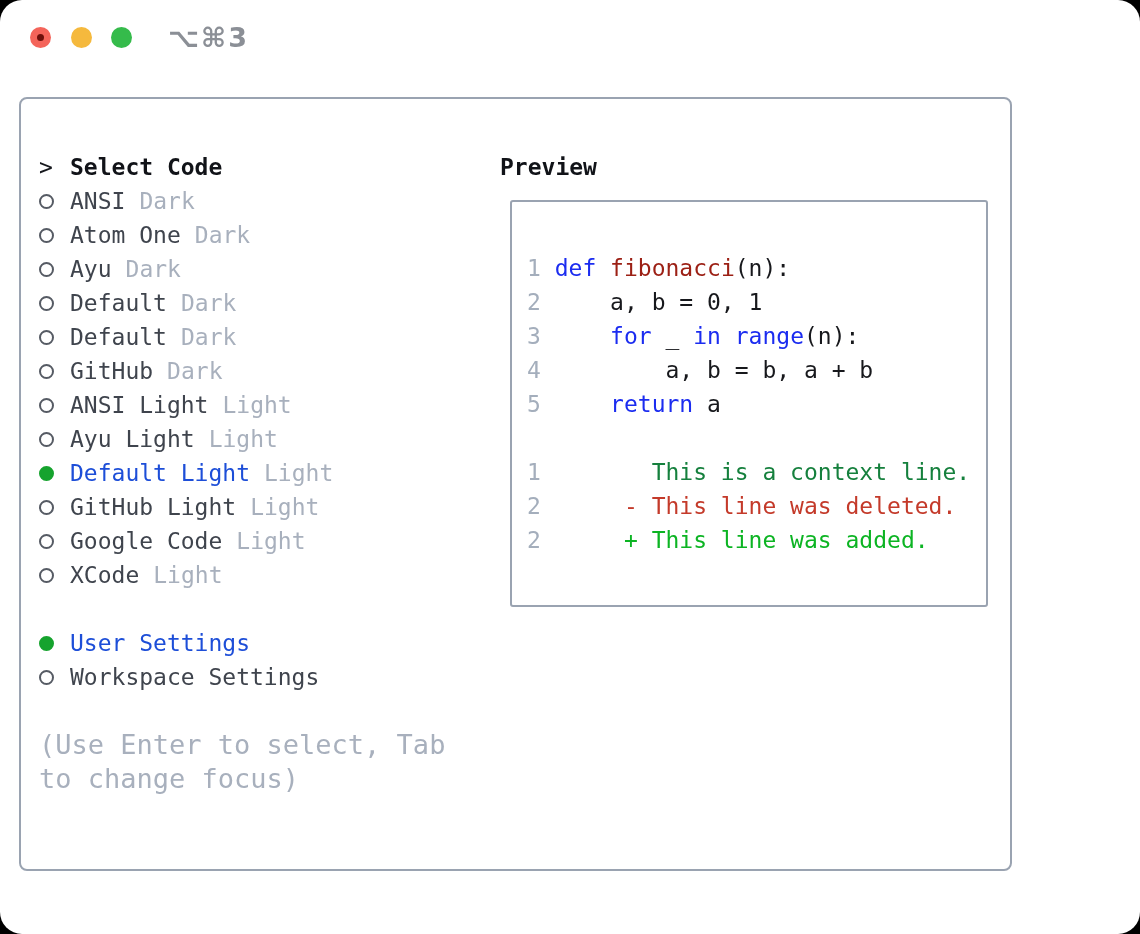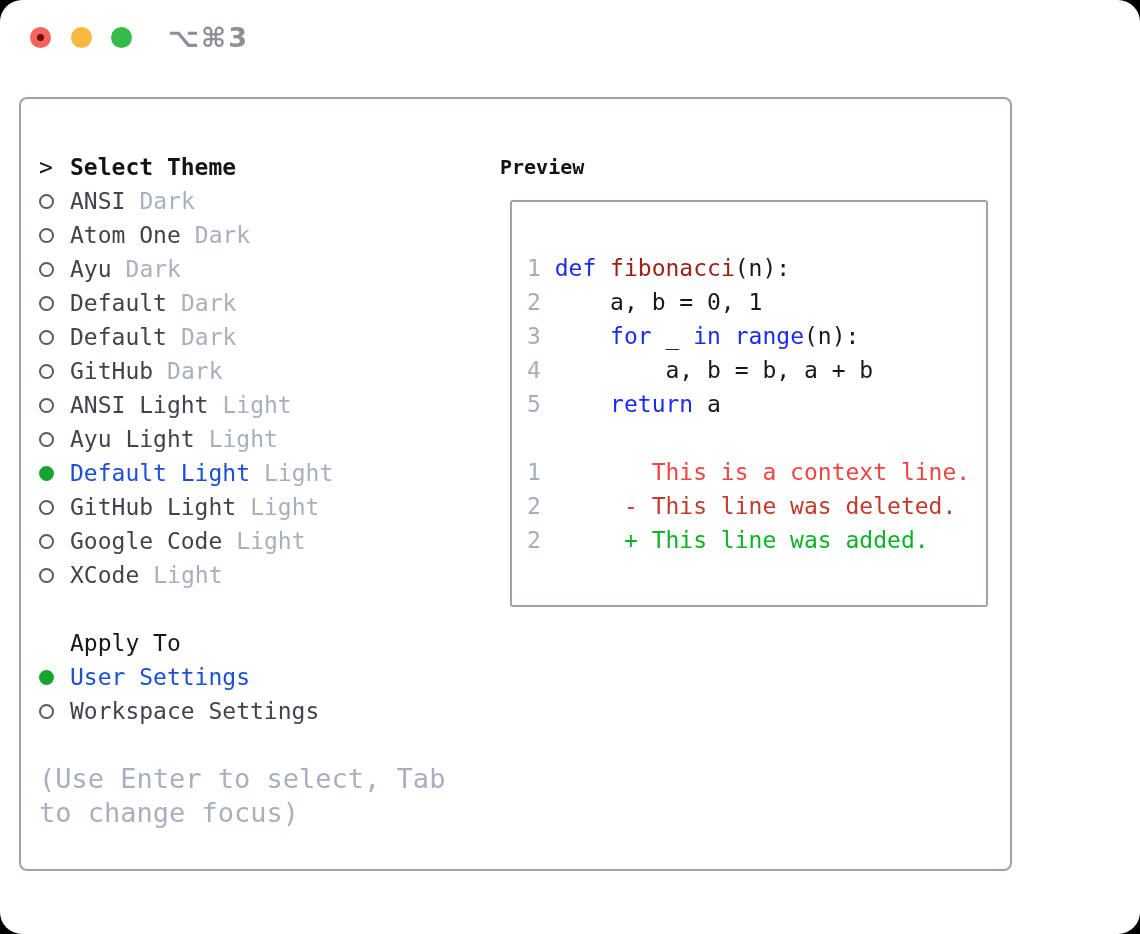"Select Theme" span.section-title { text: Theme -> Code }
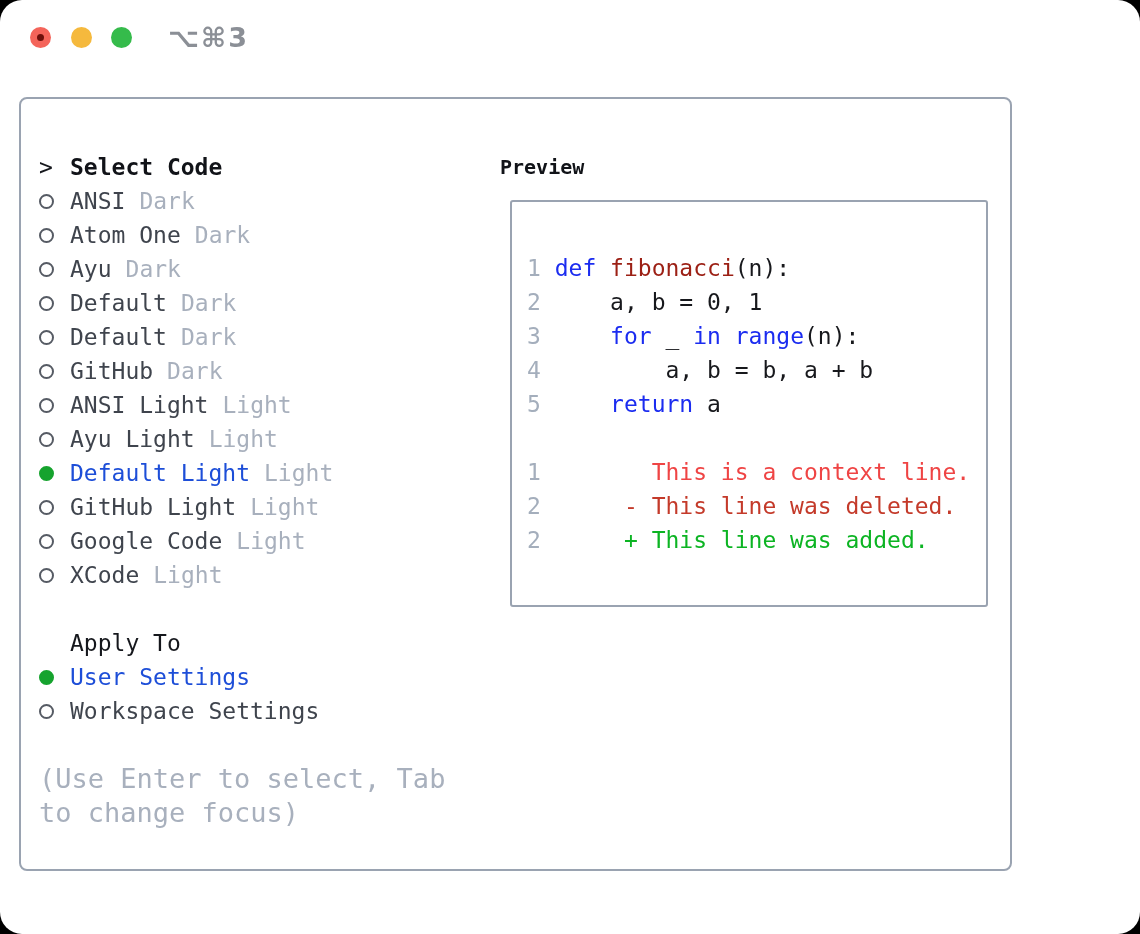"Preview" .preview-title { font-size: 20px -> 23px }
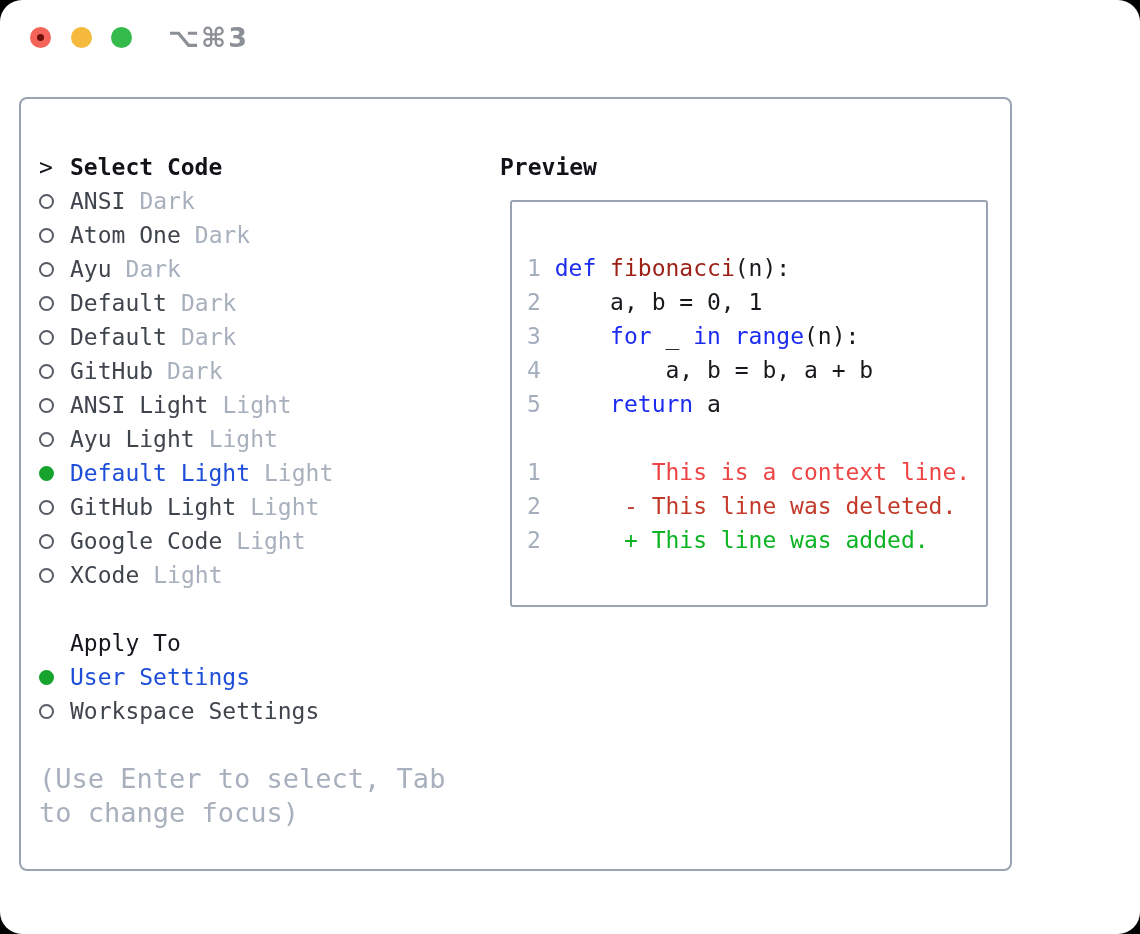"This is a context line." .tok-ctx { color: #ef4444 -> #15803d }
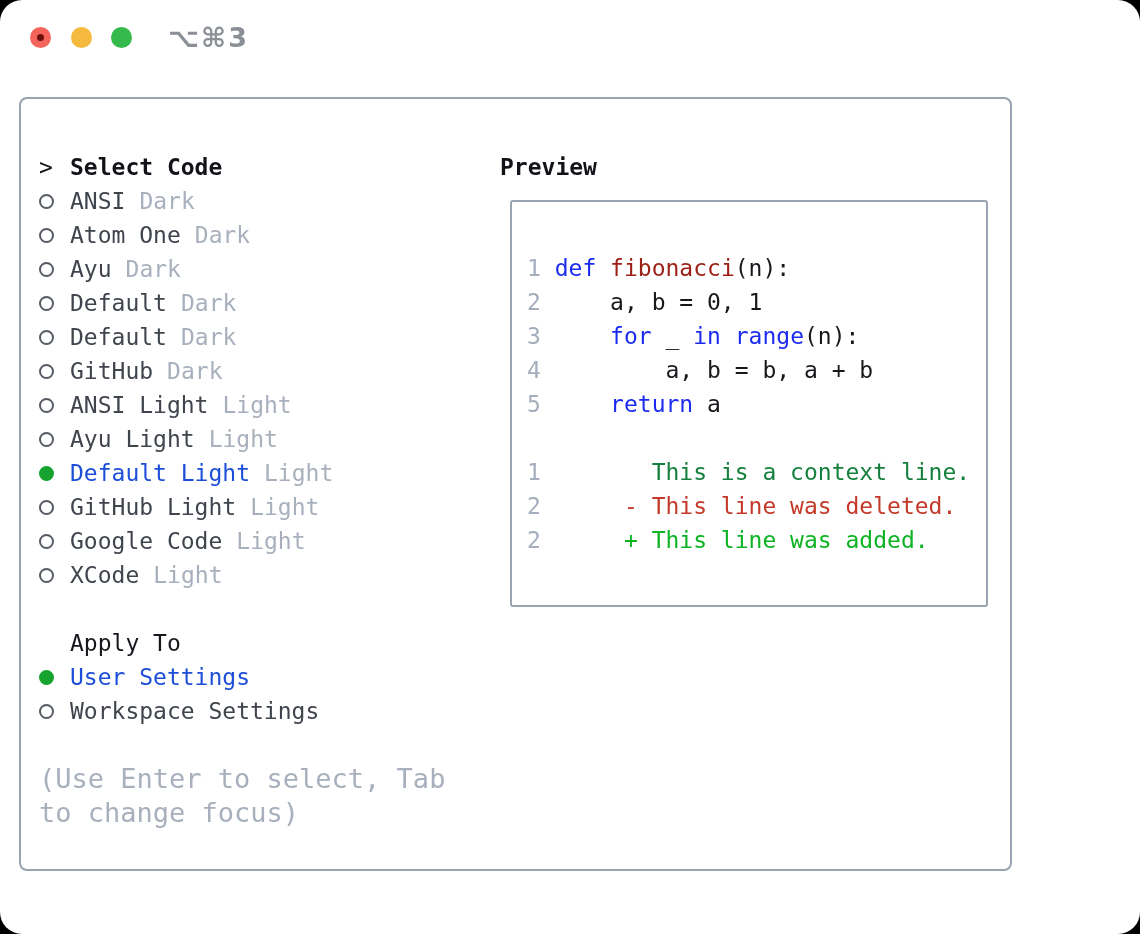"Apply To" div.row { html: <div> <span></span> <span>Apply To</span> </div> -> none }
